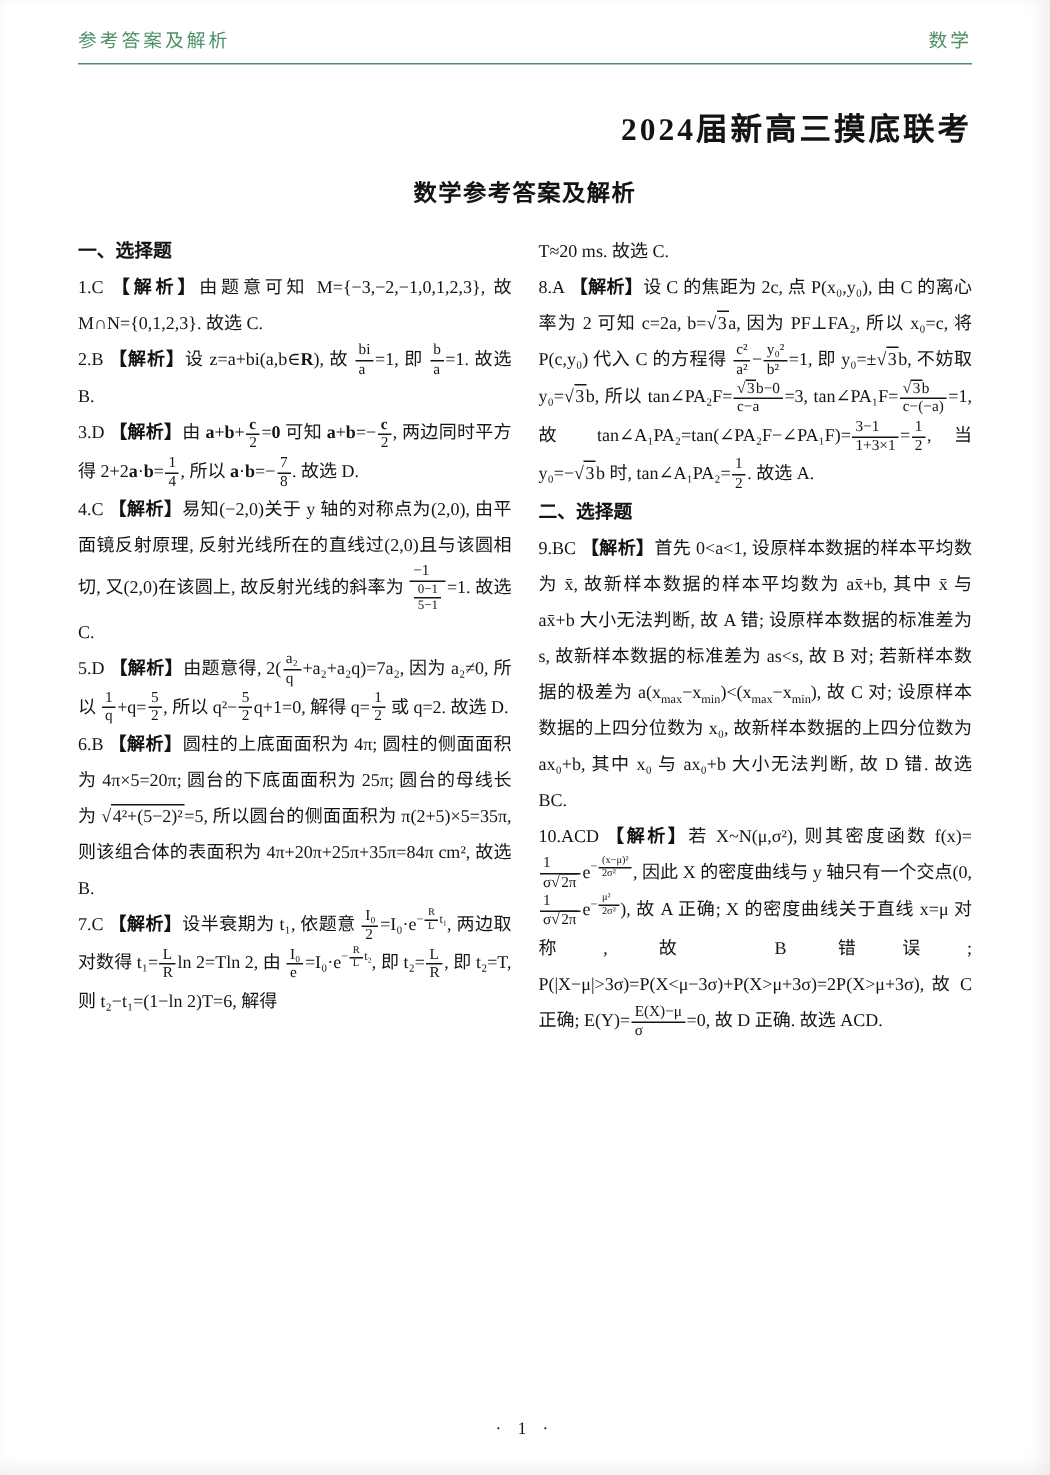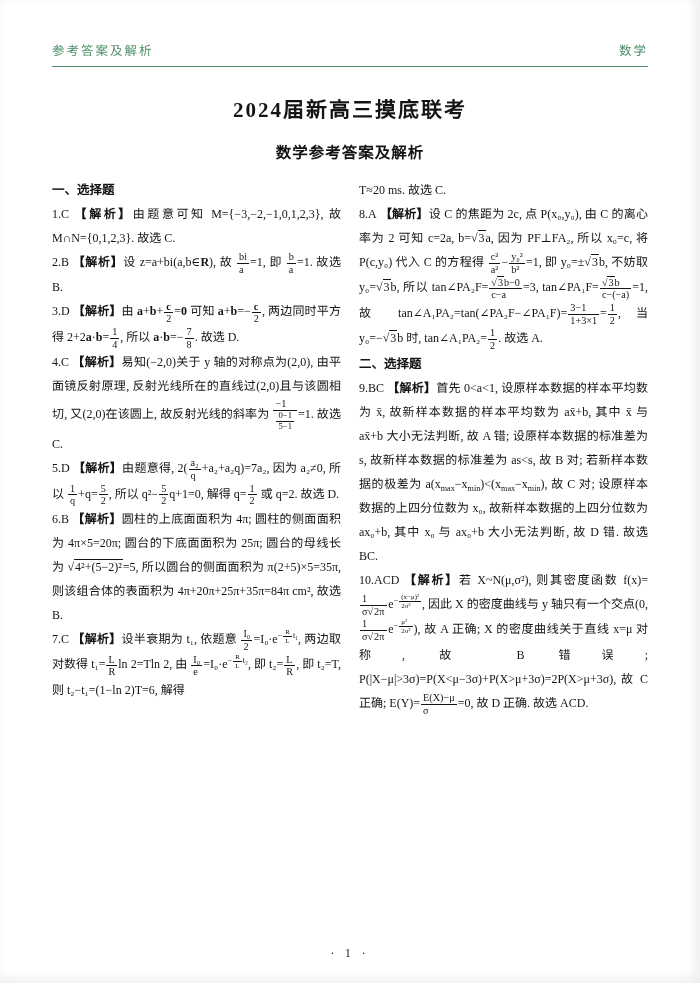"参考答案及解析" .page { padding: 40px 52px 0 -> 16px 52px 0 }
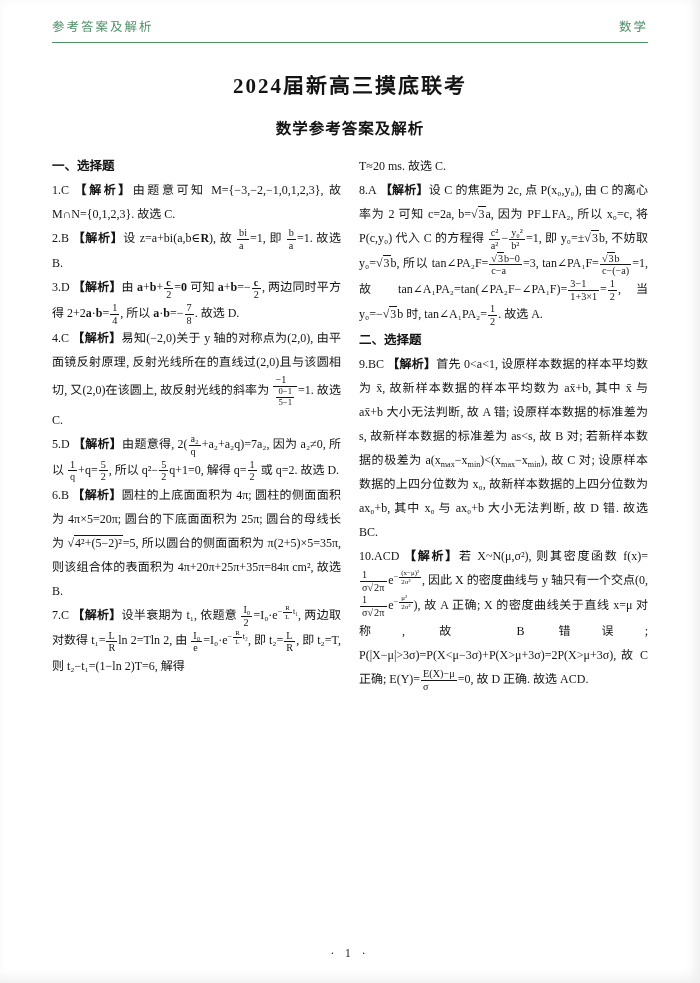"2024届新高三摸底联考" .title { text-align: center -> right }
